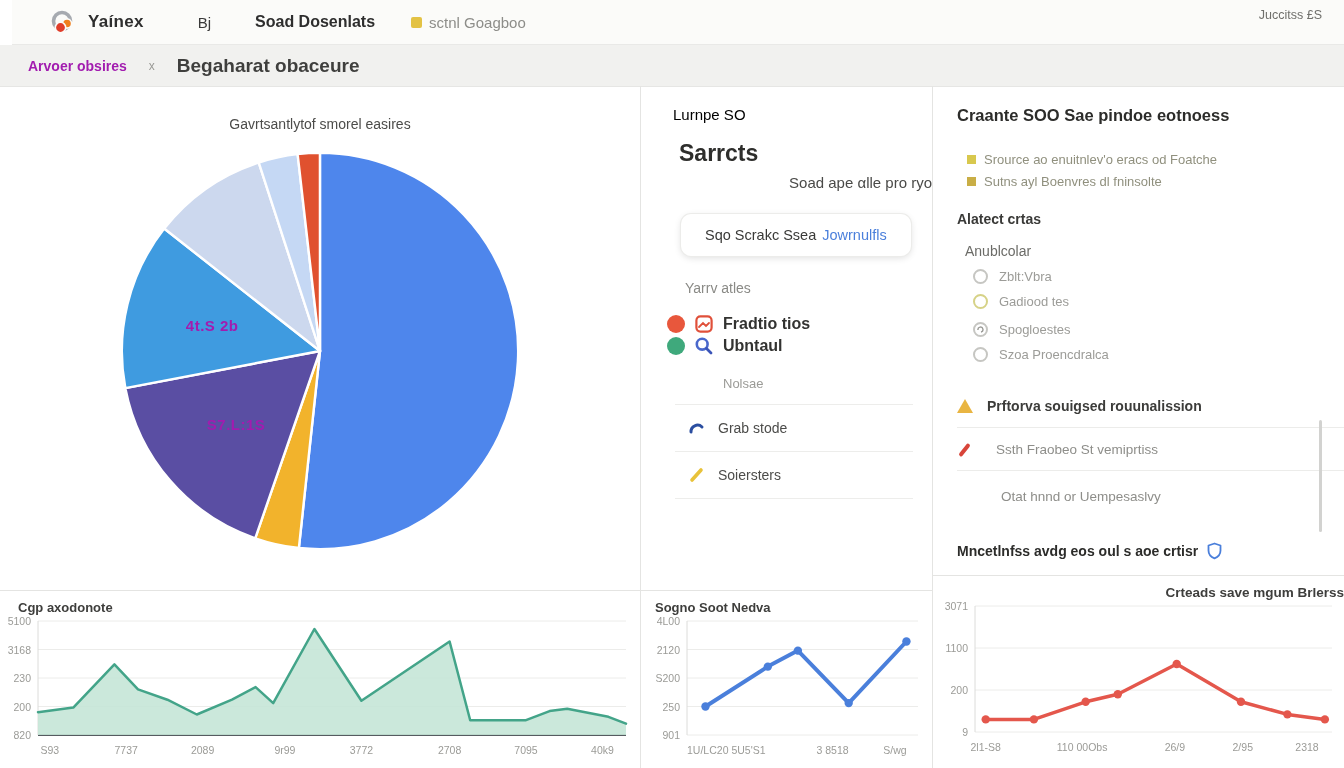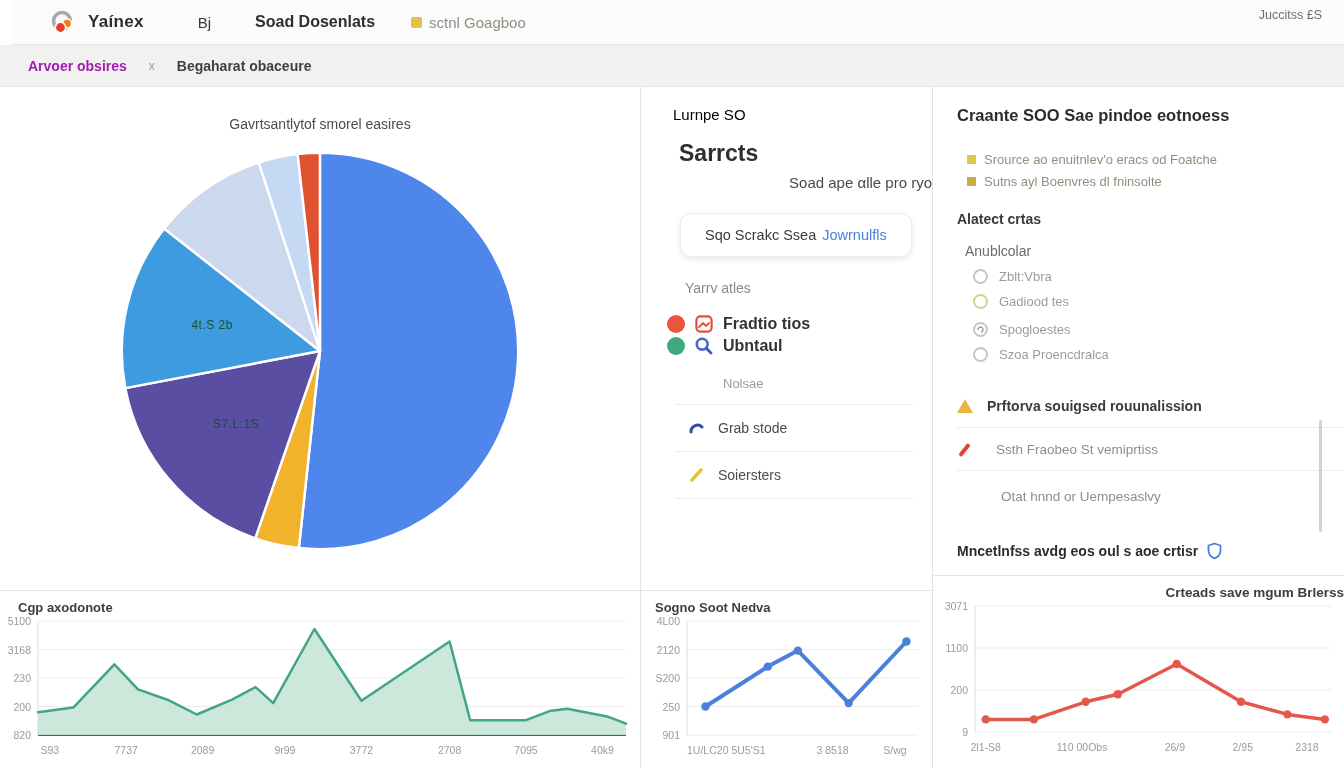"Begaharat obaceure" .tab2 { font-size: 14px -> 19px }
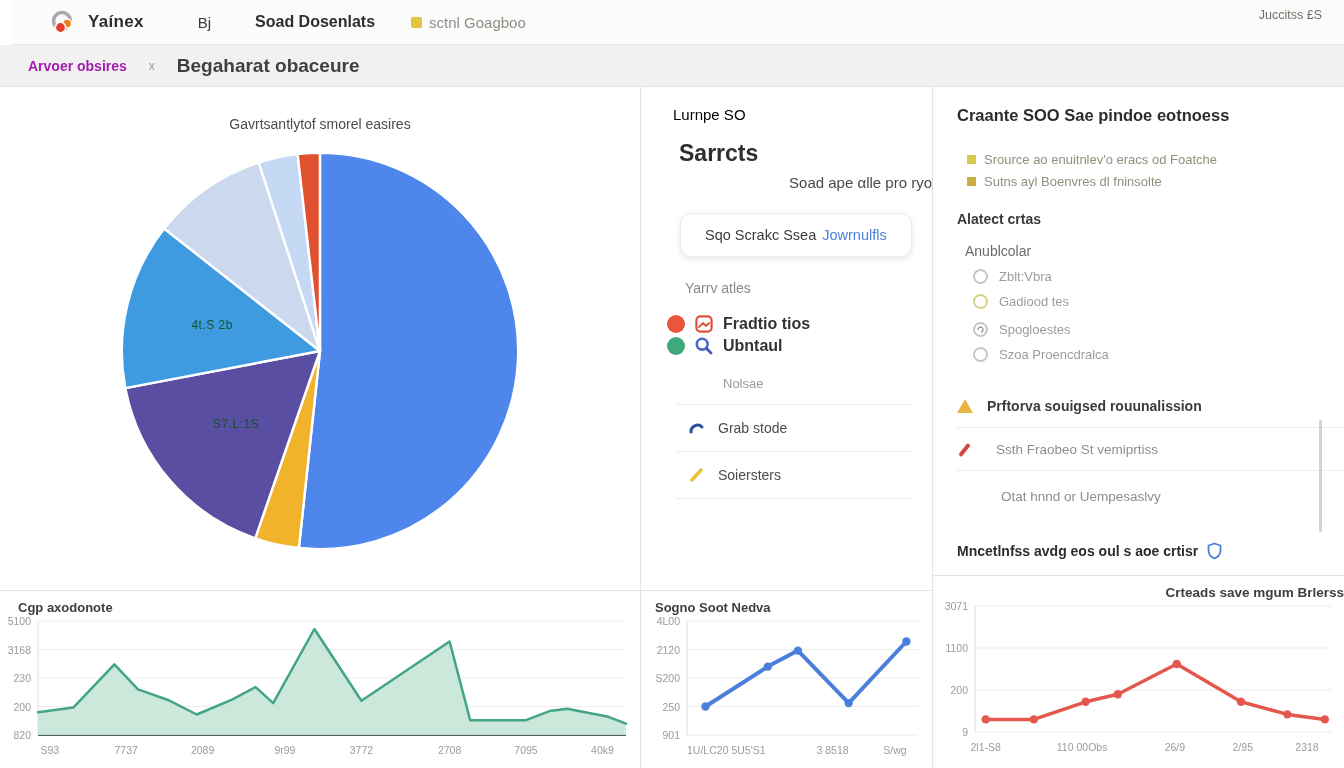"4t.S 2b" .pie-label { color: #14532d -> #a21caf; font-size: 12px -> 15px; font-weight: 400 -> 700 }
